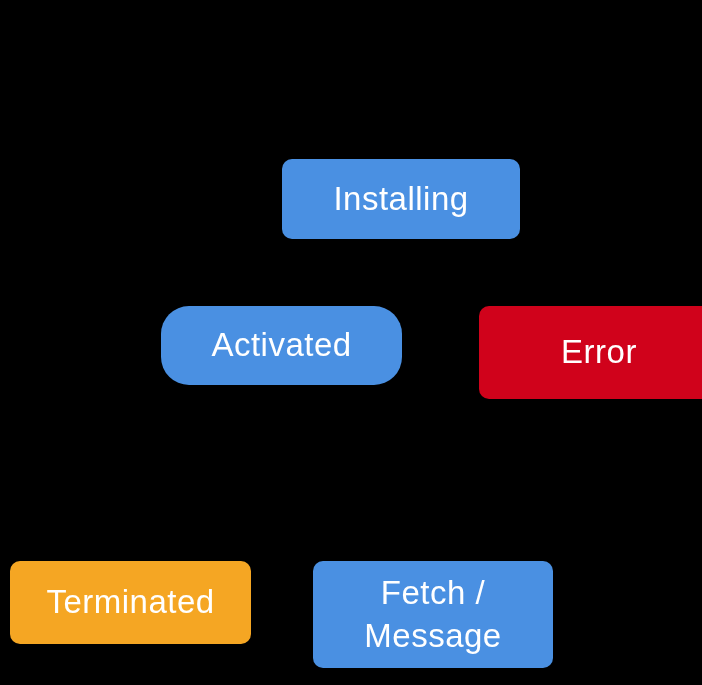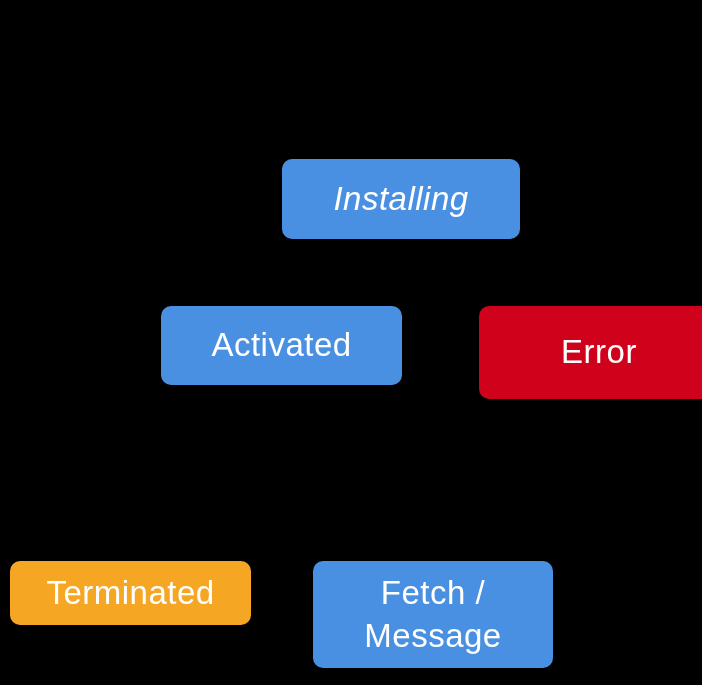"Installing" div.node { font-style: italic -> none }
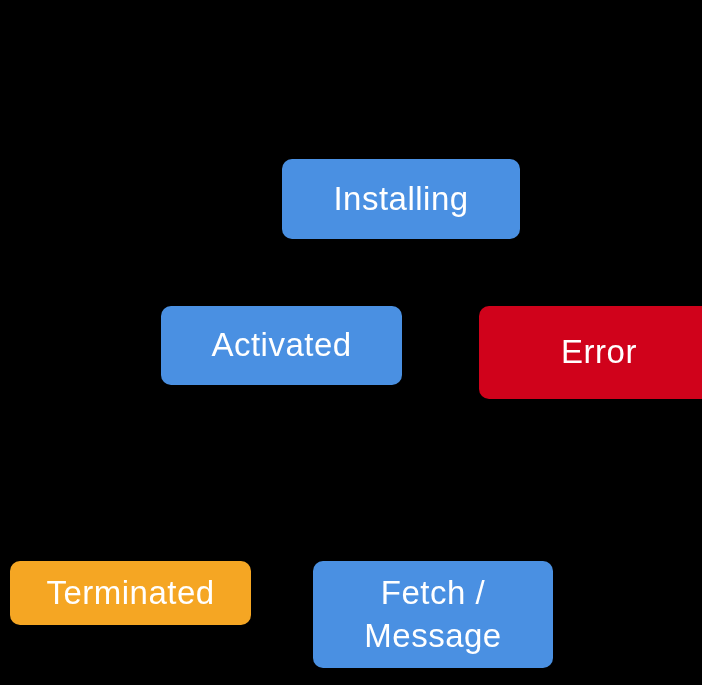"Activated" div.node { border-radius: none -> 28px }
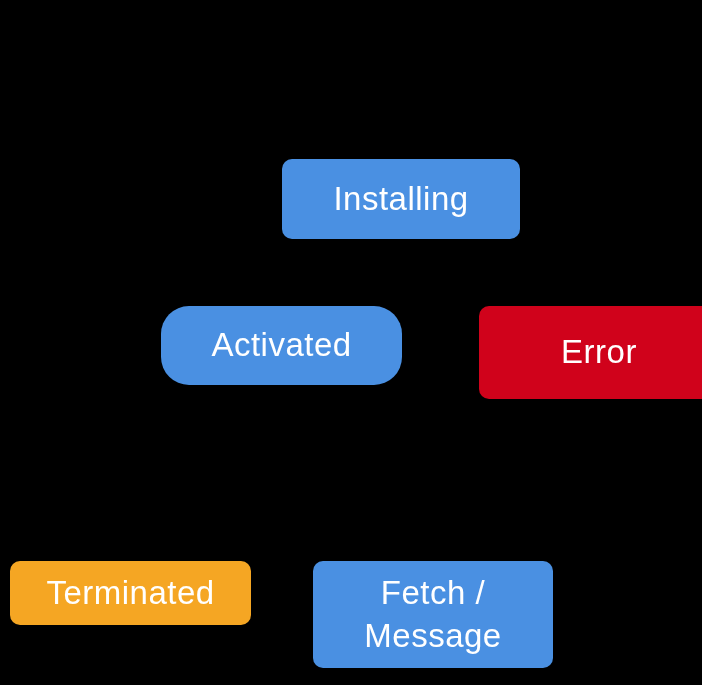"Terminated" #node-terminated { height: 64px -> 83px }
